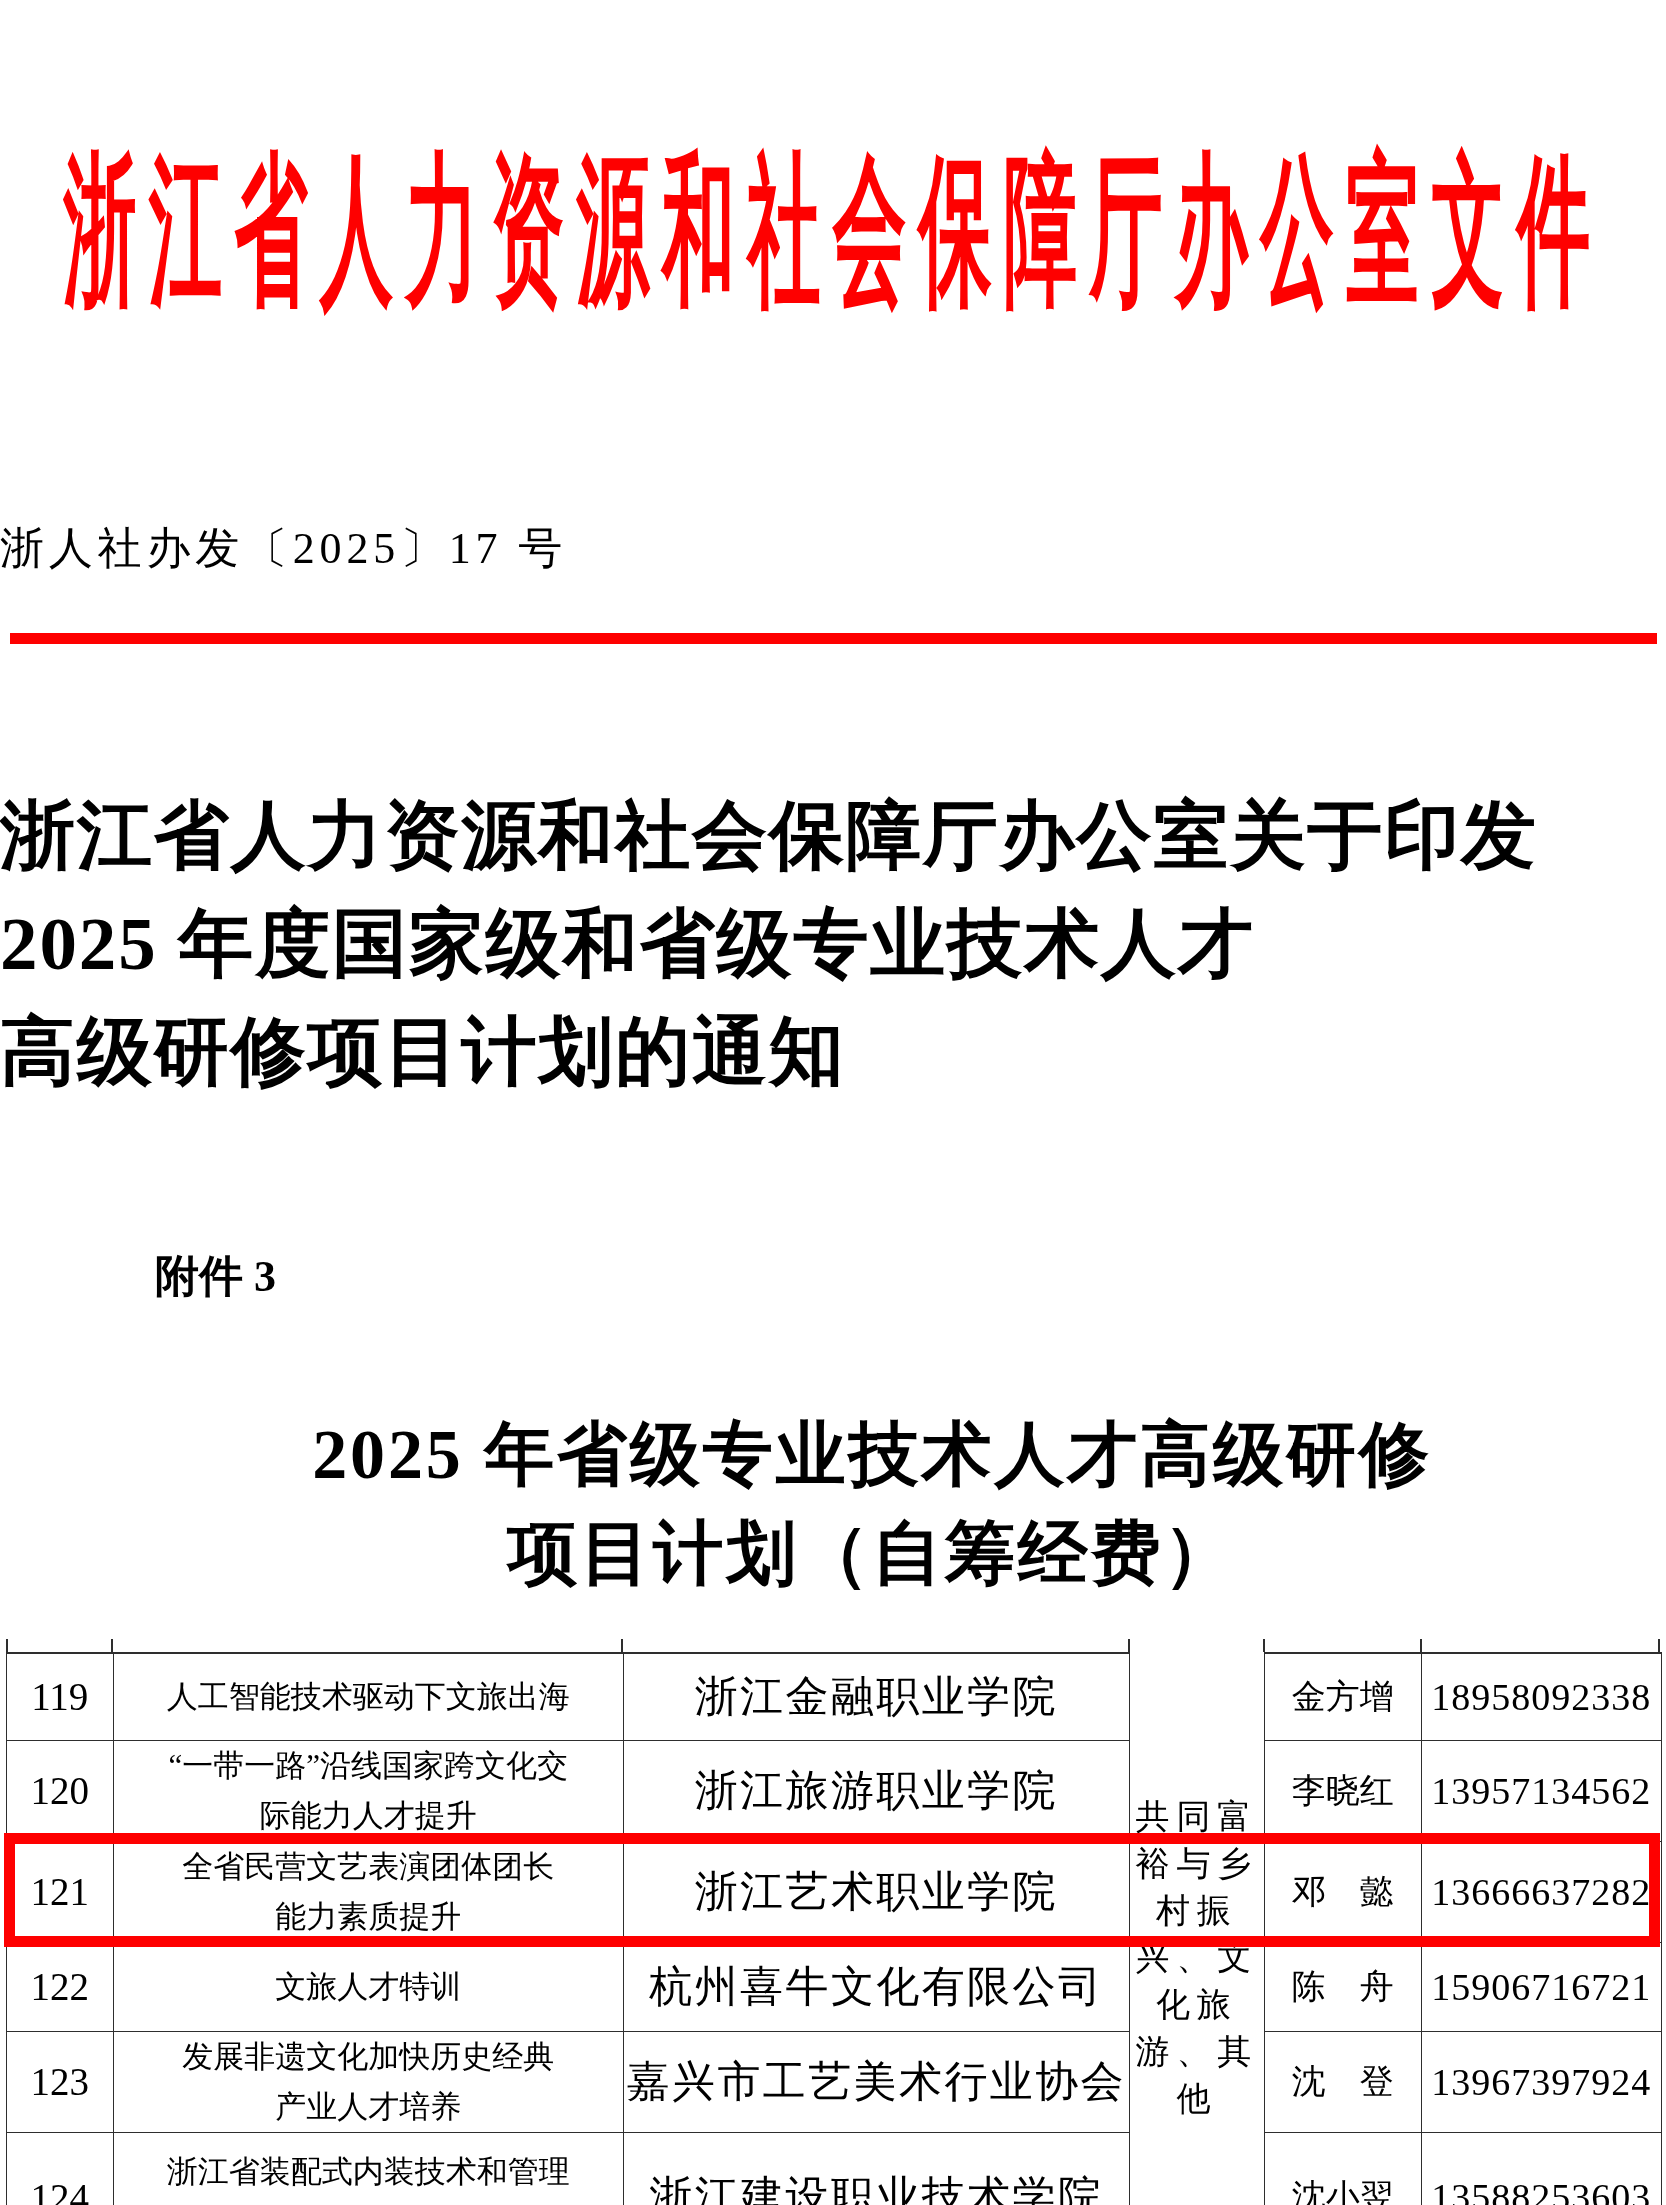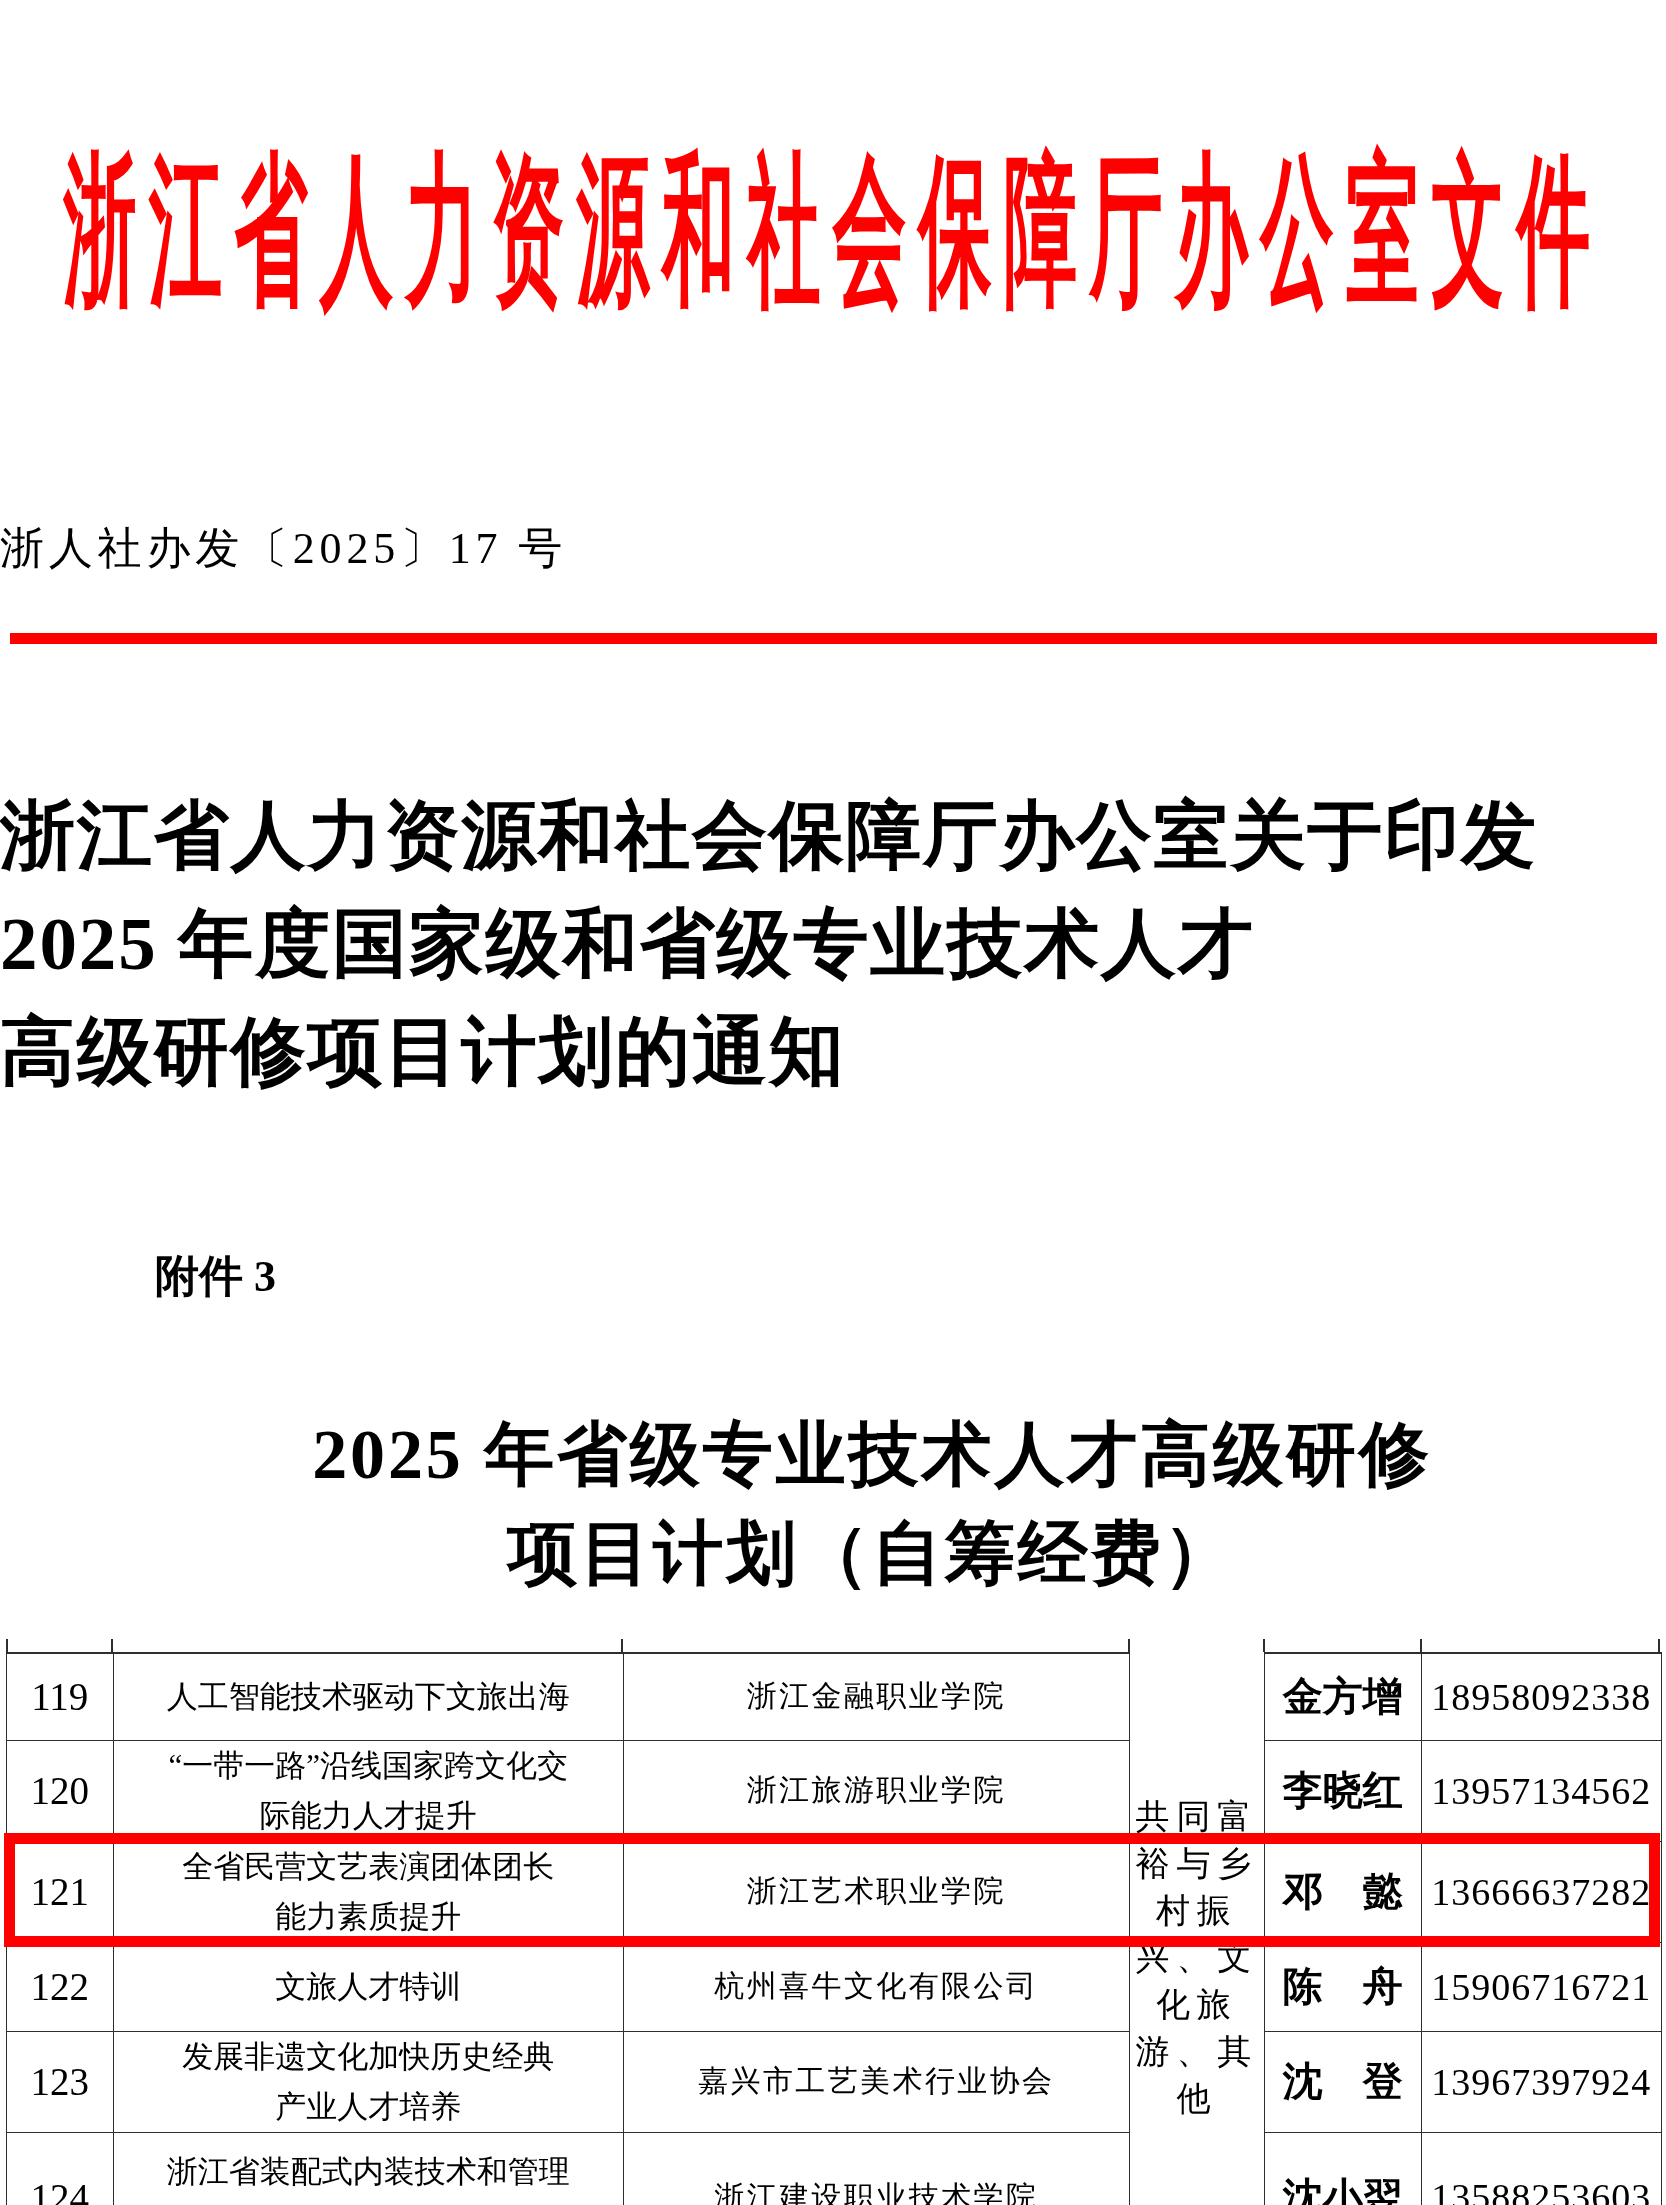"浙江金融职业学院" .cell-org { font-size: 30px -> 43px }
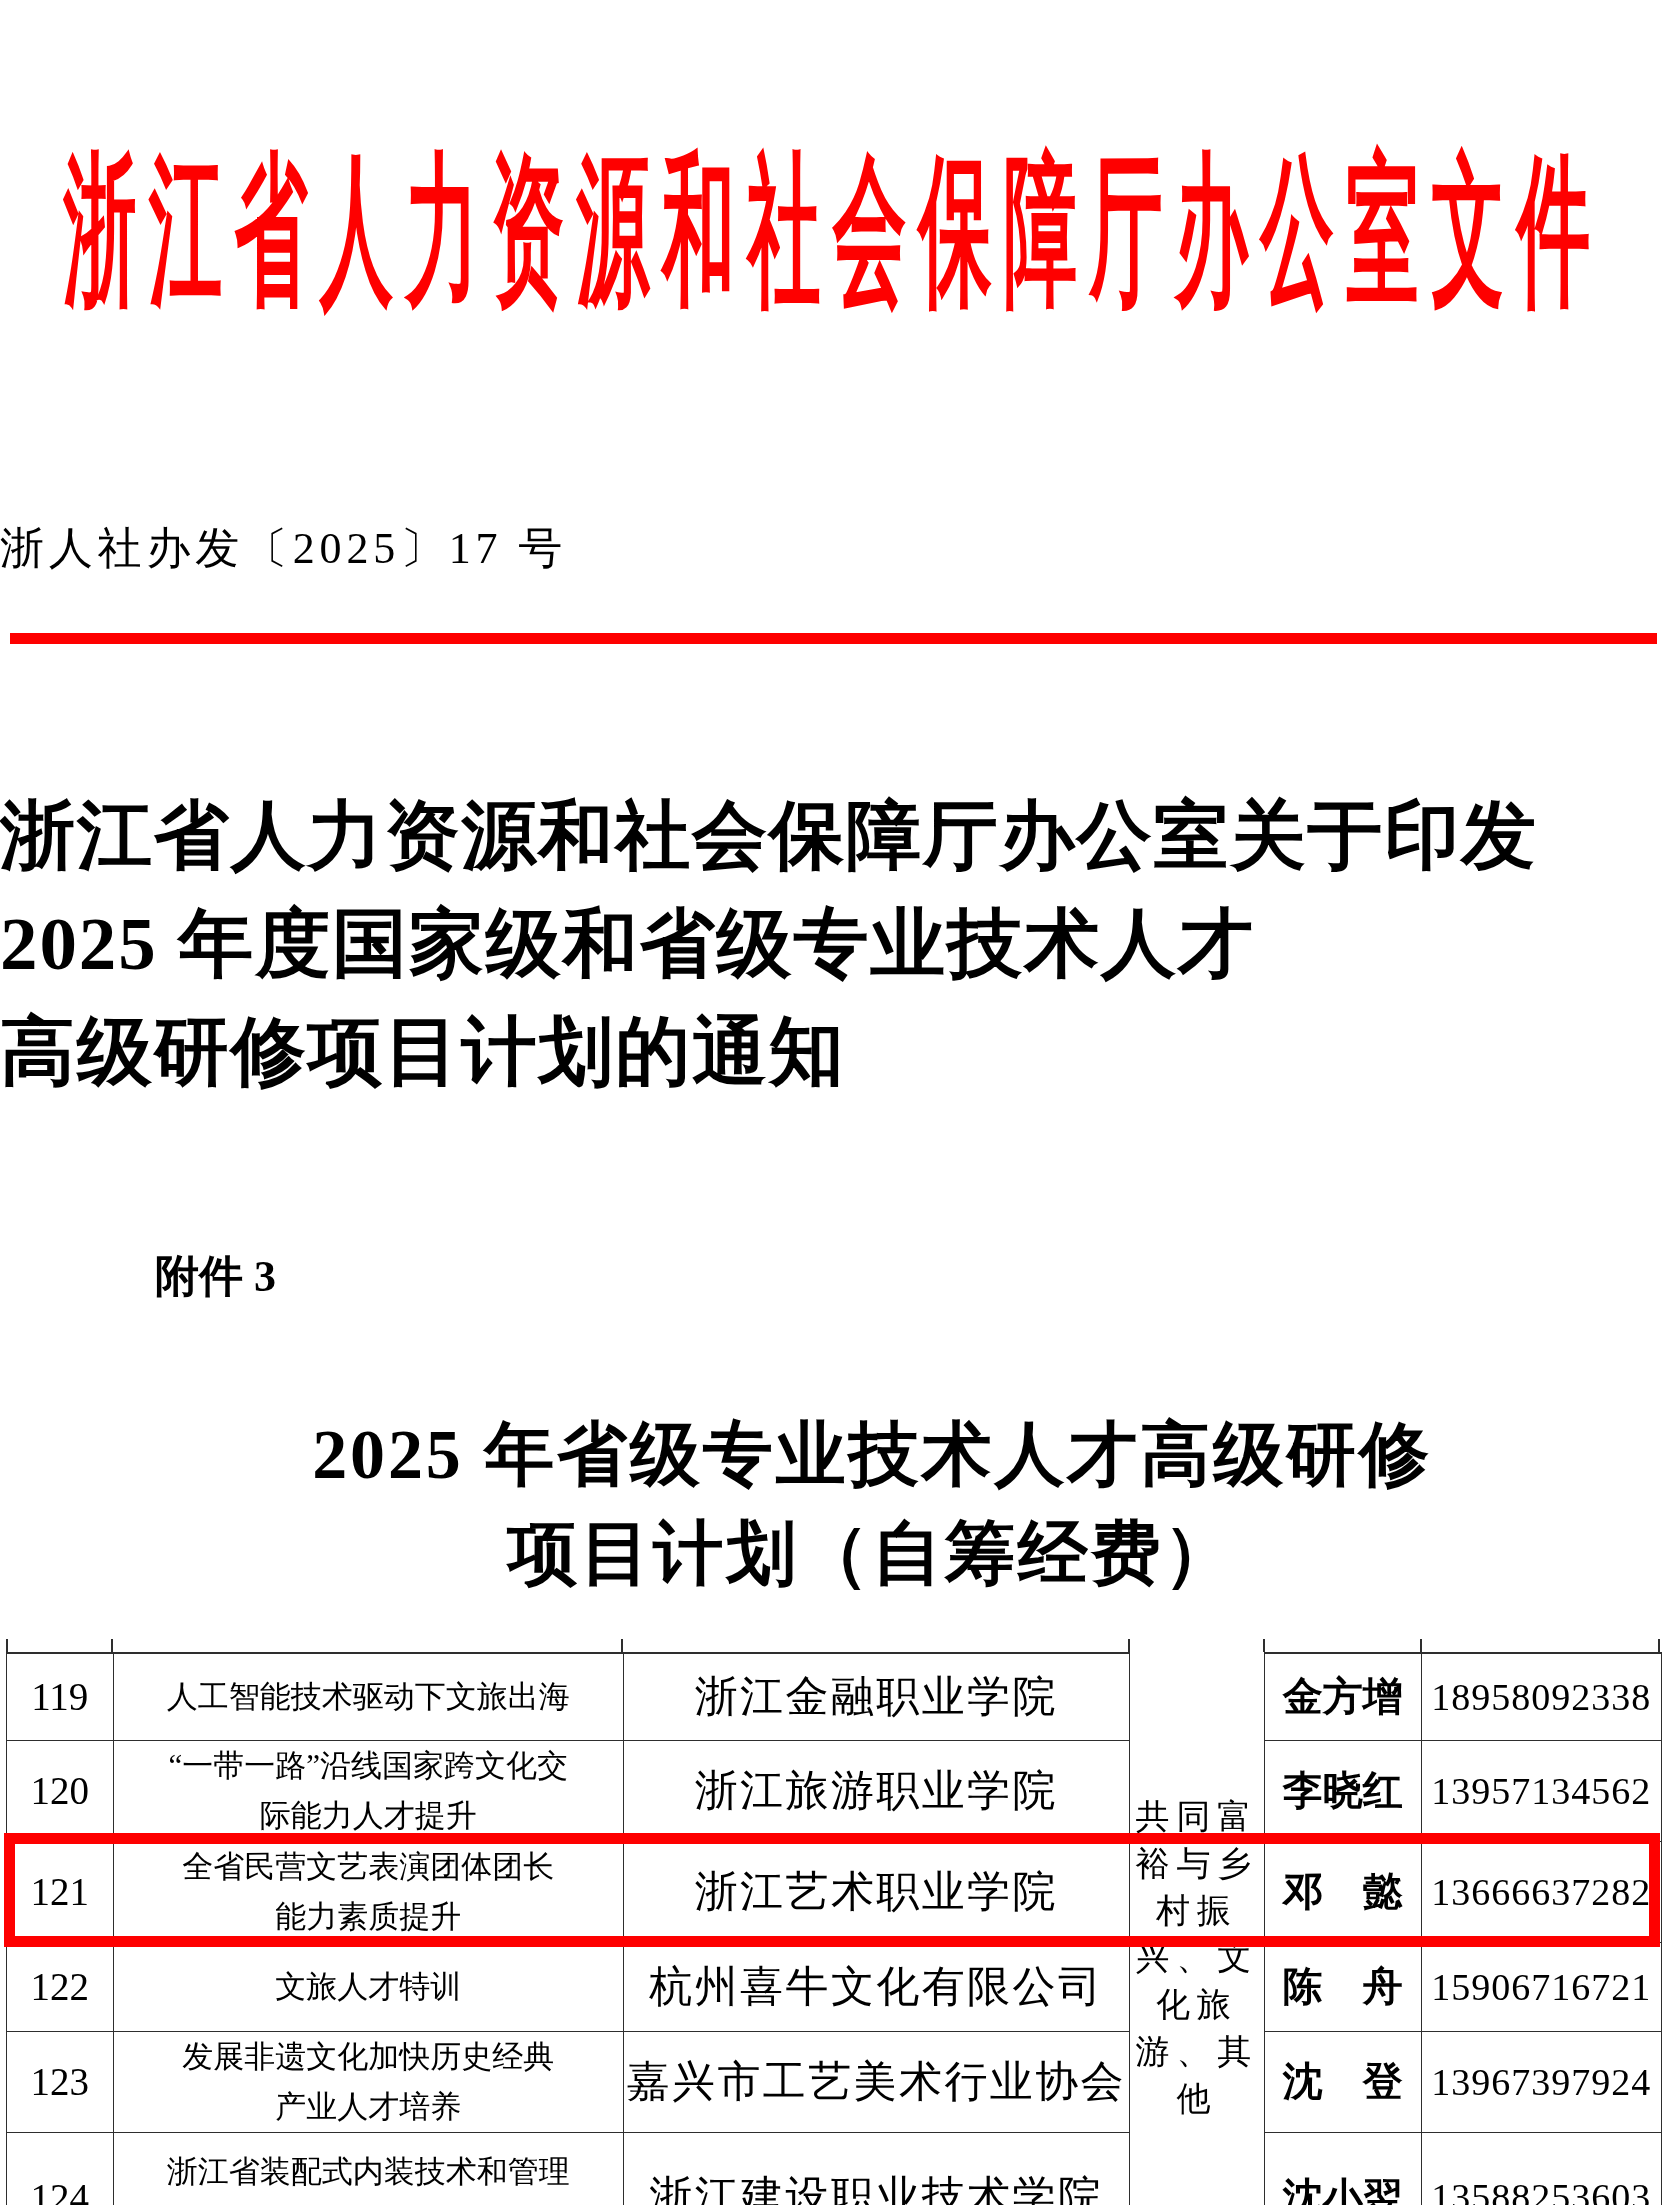"金方增" .cell-contact { font-size: 40px -> 34px; font-weight: bold -> none }
